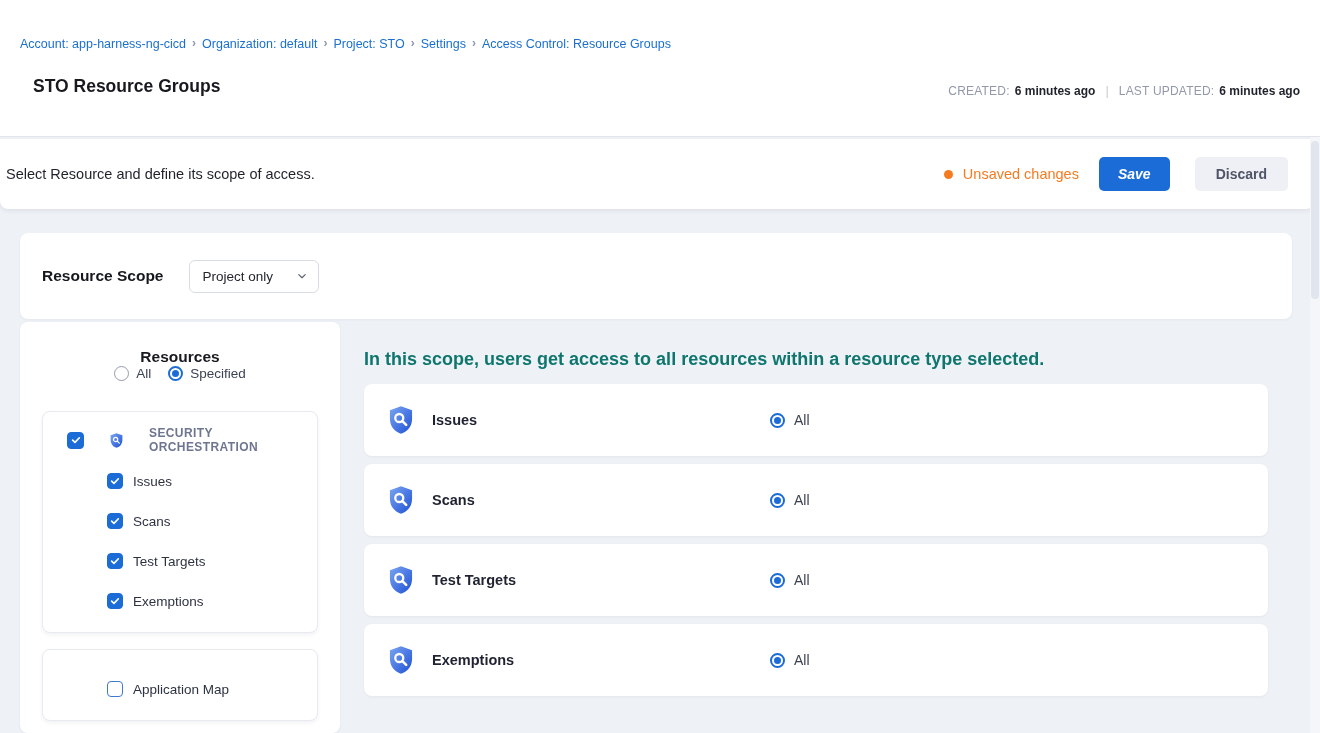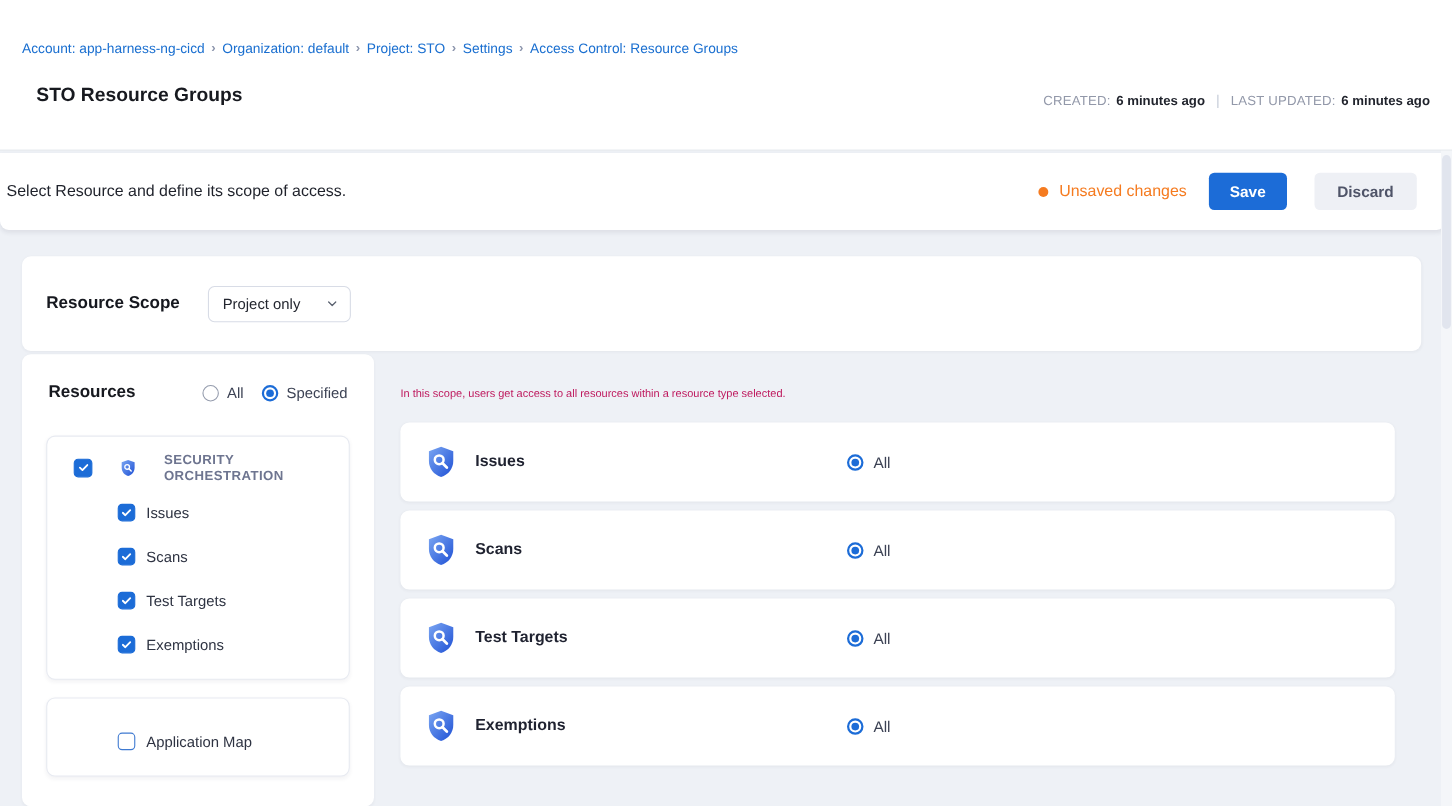"Save" .btn-save { font-style: none -> italic }
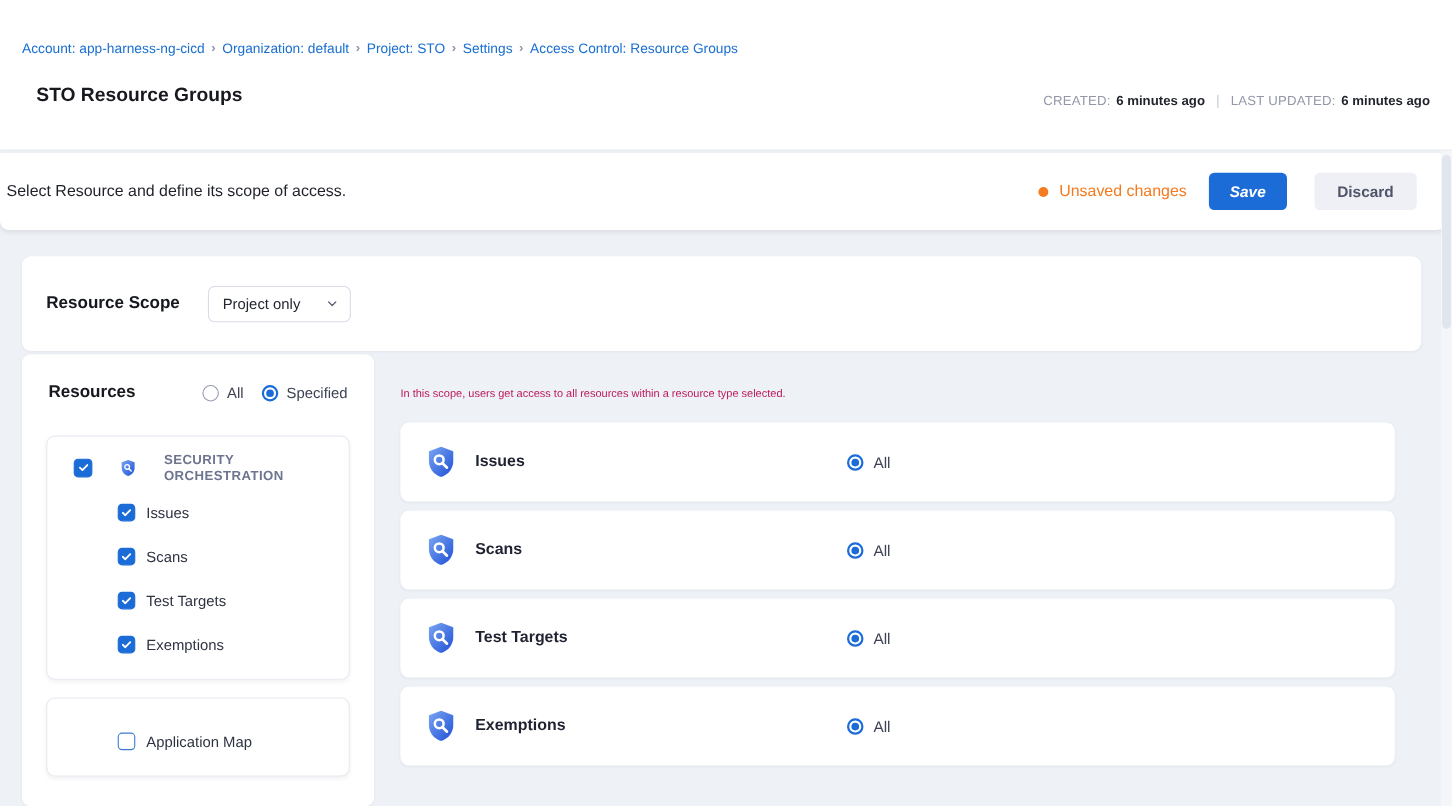"Resources" .panel-head { flex-direction: none -> column }
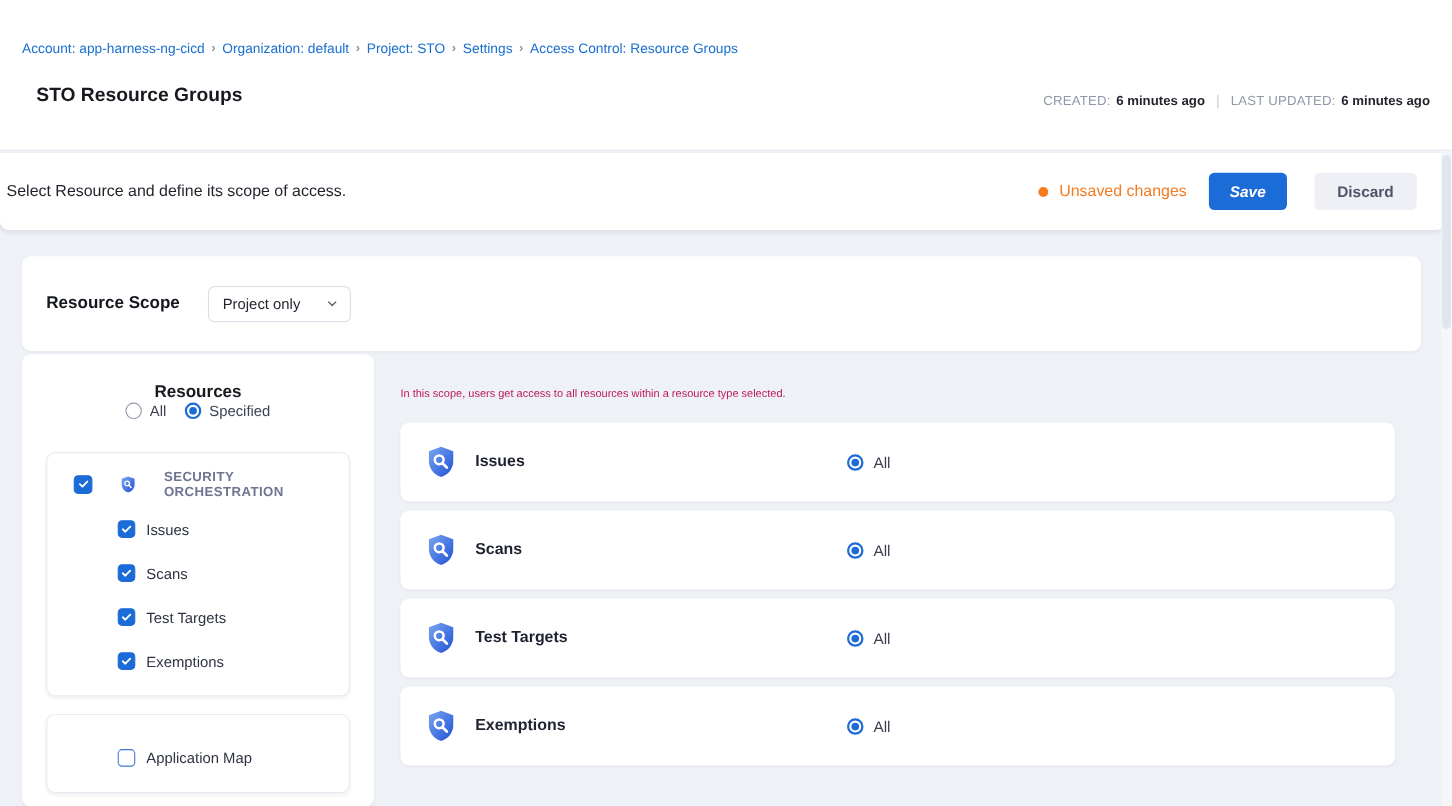"In this scope, users get" .scope-desc { color: #be185d -> #0f766e; font-size: 10px -> 18px; font-weight: none -> bold }
